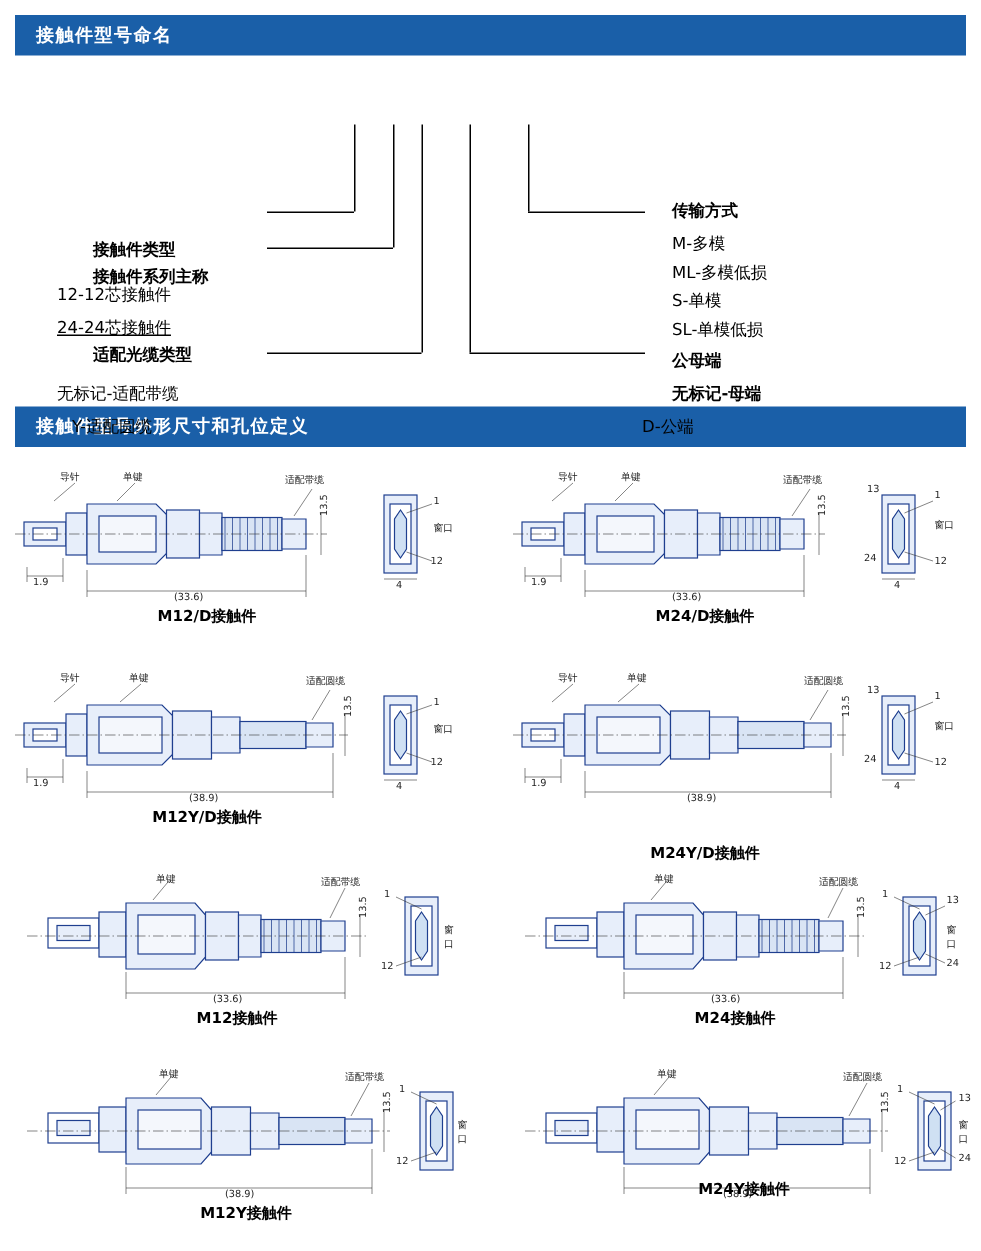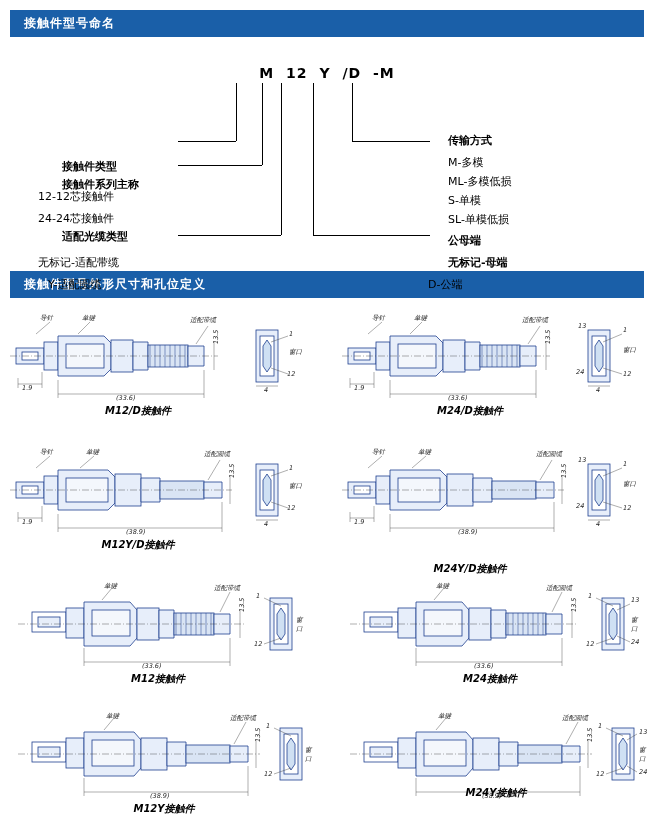"M 12 Y /D -M" div.code-row { html: <div> <span>M</span> <span>12</span> <span>Y</span> <span>/D</span> <span>-M</span> </div> -> none }
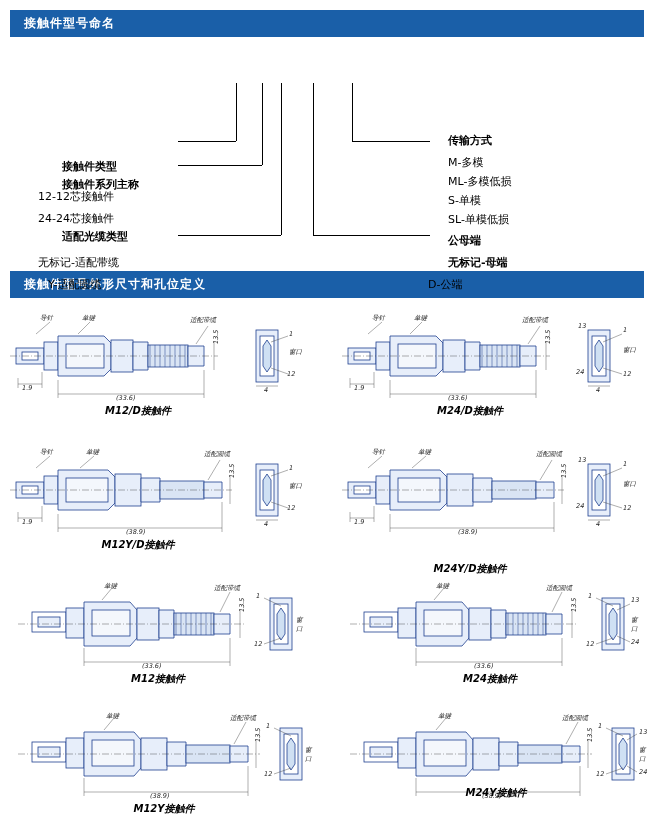"24-24芯接触件" div.lbl { text-decoration: none -> underline }
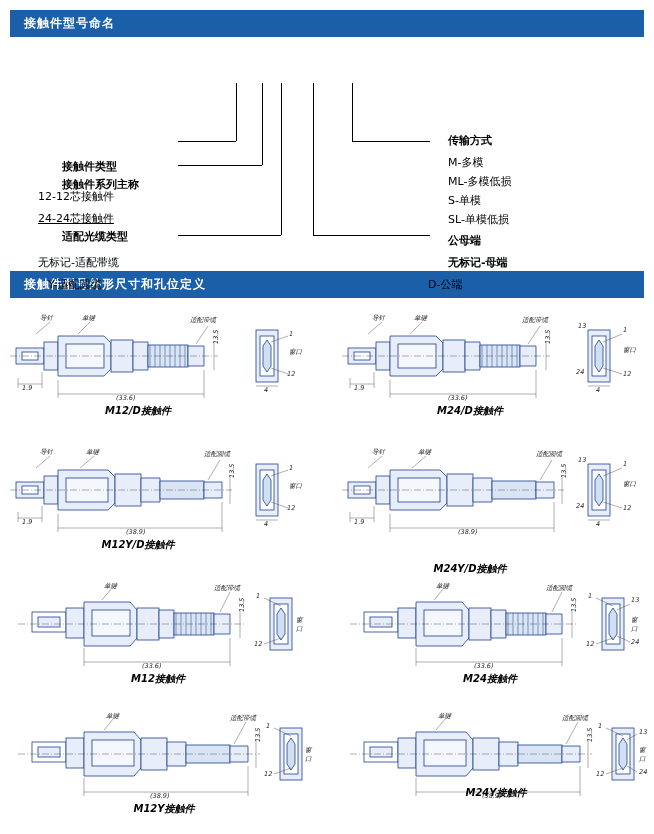"导针" .fig { font-style: italic -> none }
